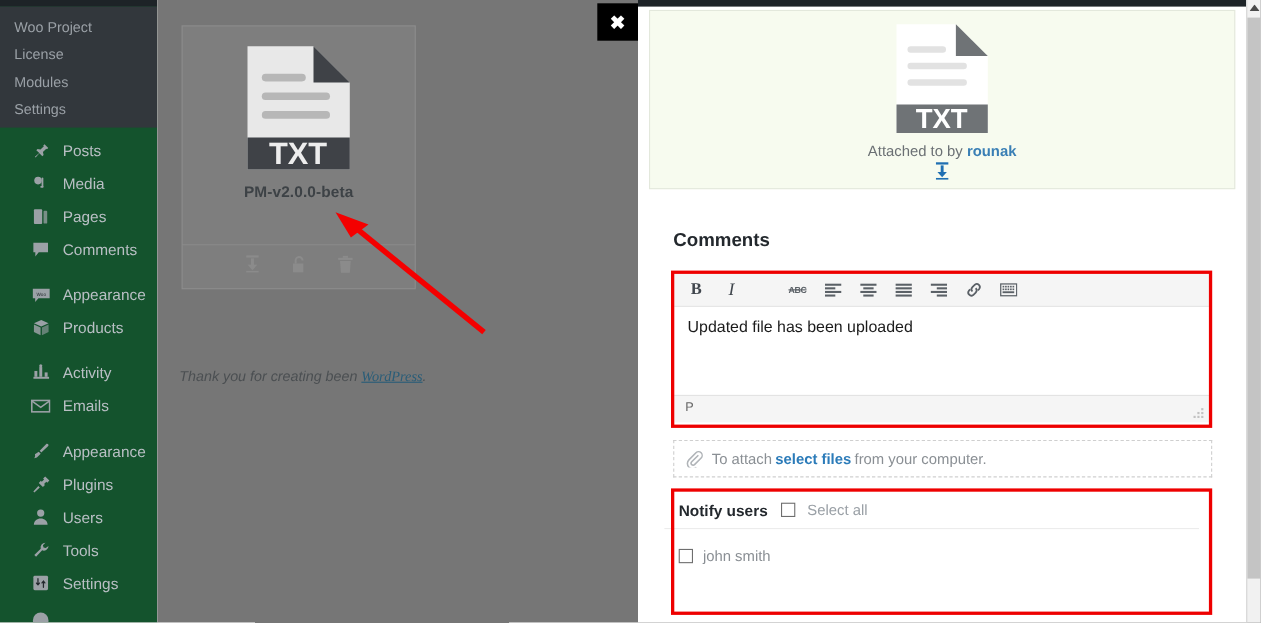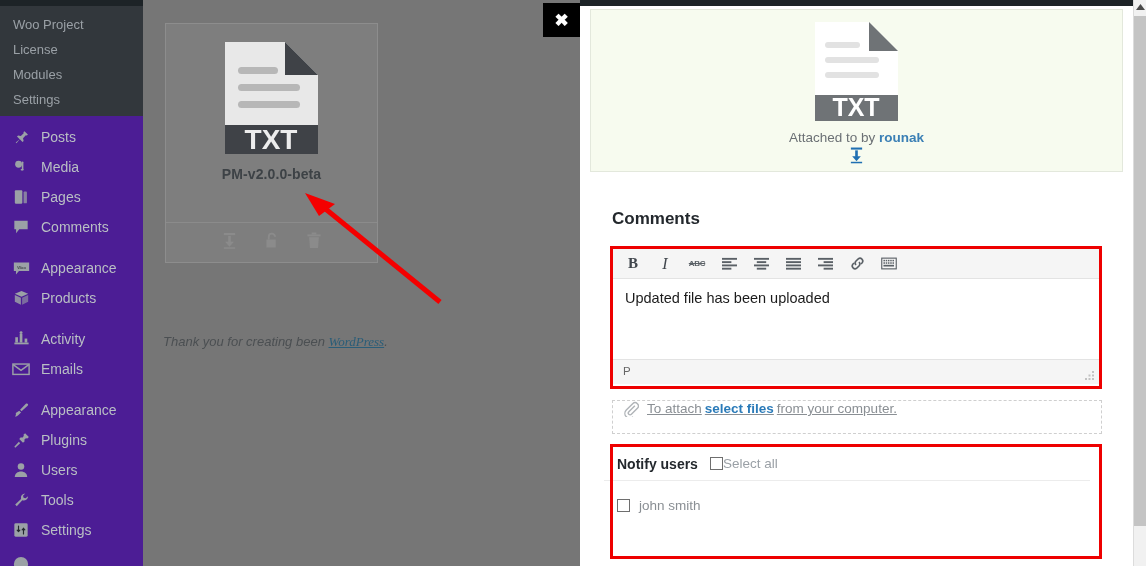"Woo Project" .wp-sidebar { background: #4c1d95 -> #14532d }
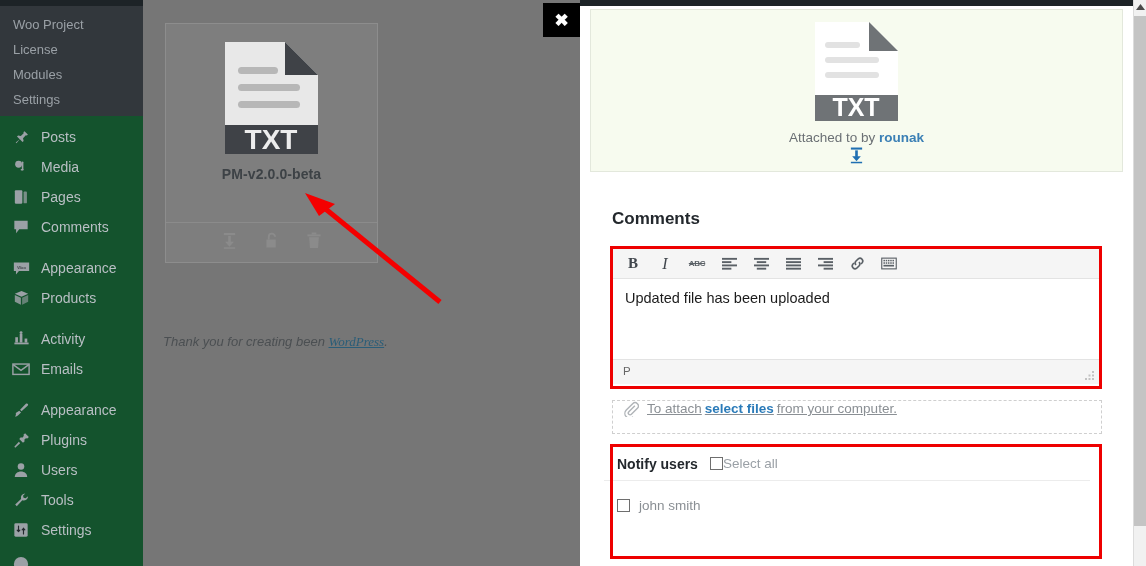"Posts" .menu-item { margin-left: none -> 16px }
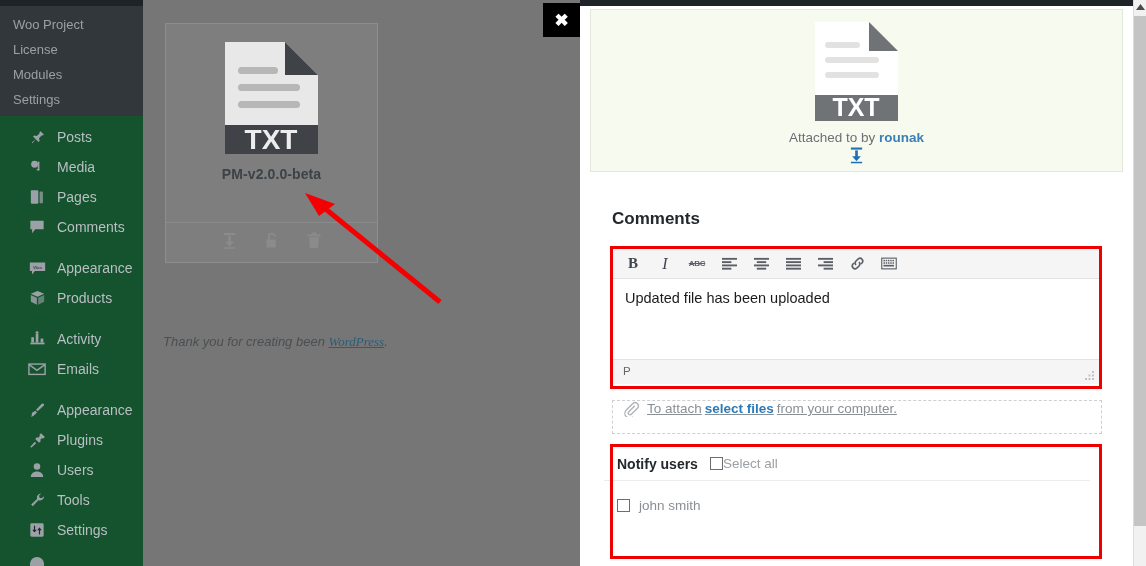"ABC" .ed-btn.s { margin-left: none -> 28px }
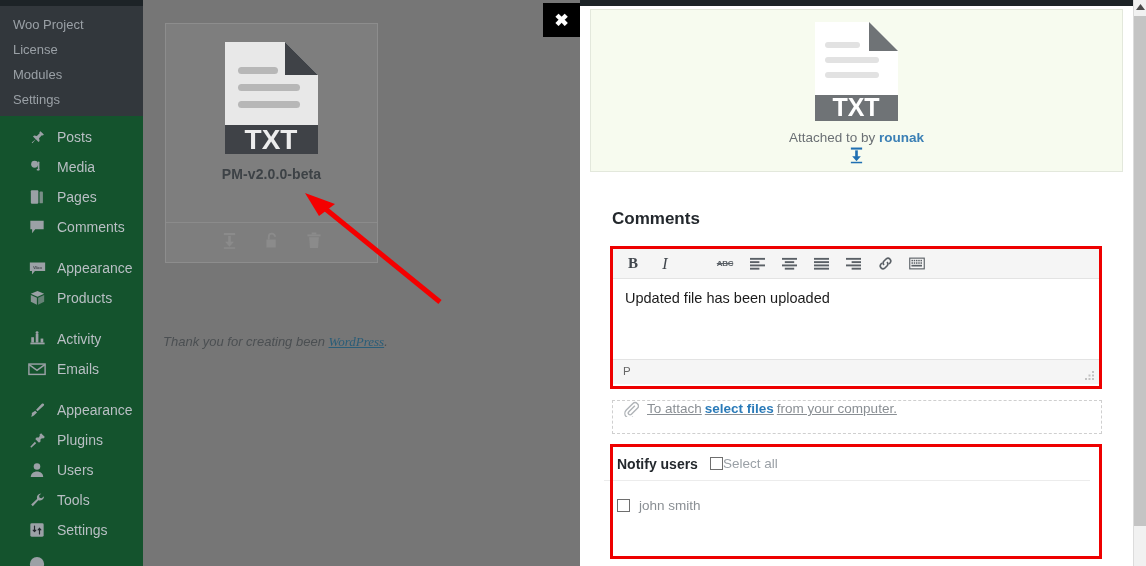"To attach" .attach-row { align-items: flex-start -> center; text-decoration: underline -> none }
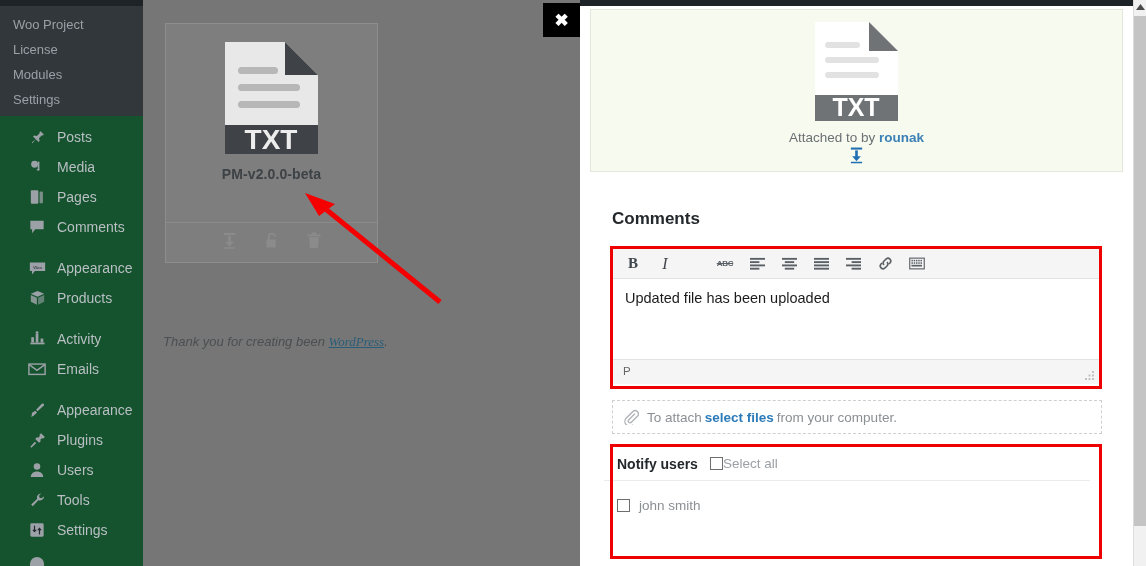"Select all" .notify-head .nh-all { gap: 0 -> 11px }
